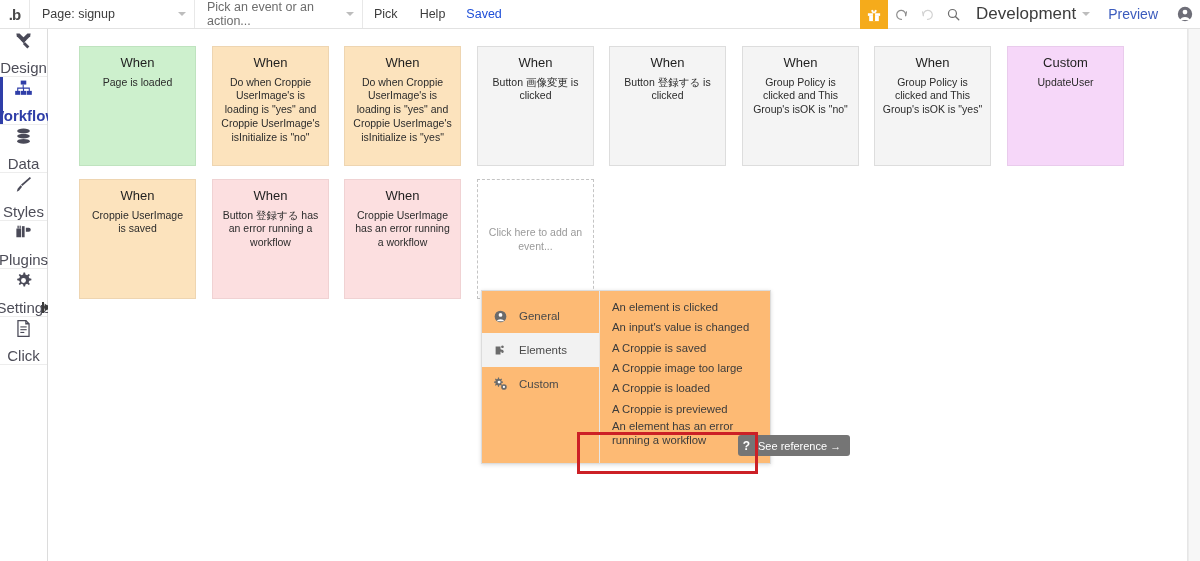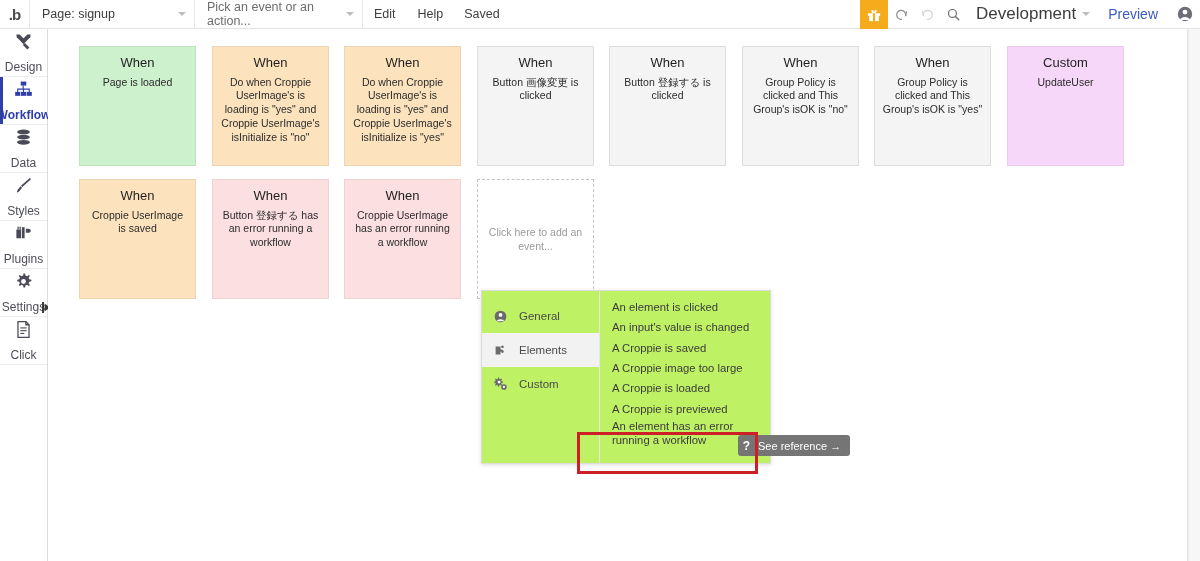"Edit" span { text: Edit -> Pick }
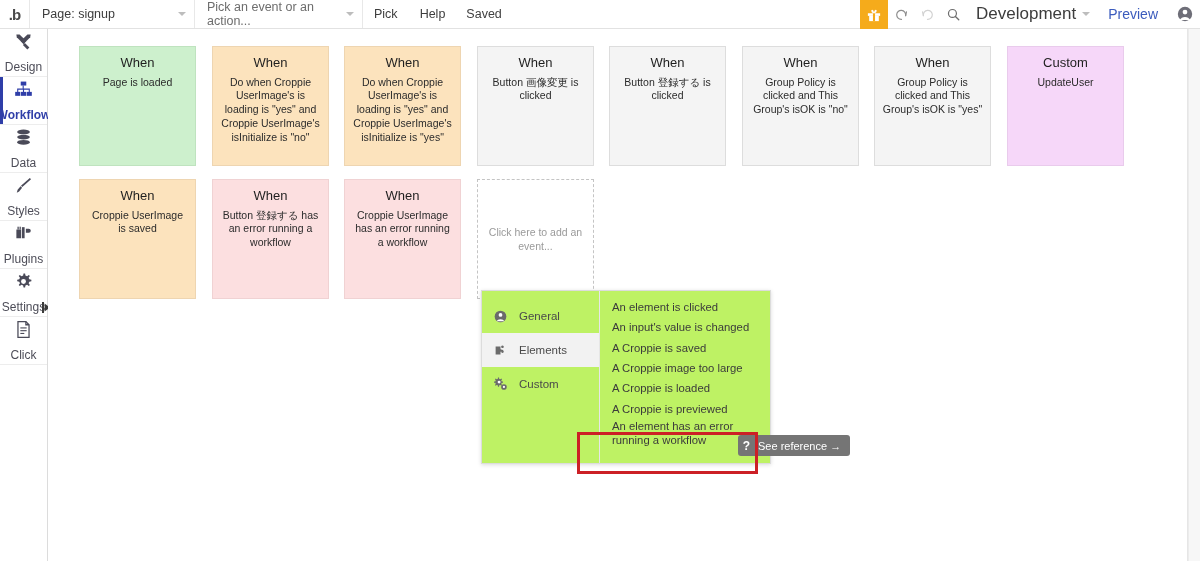"Saved" .tb-status { color: #404040 -> #1d4ed8 }
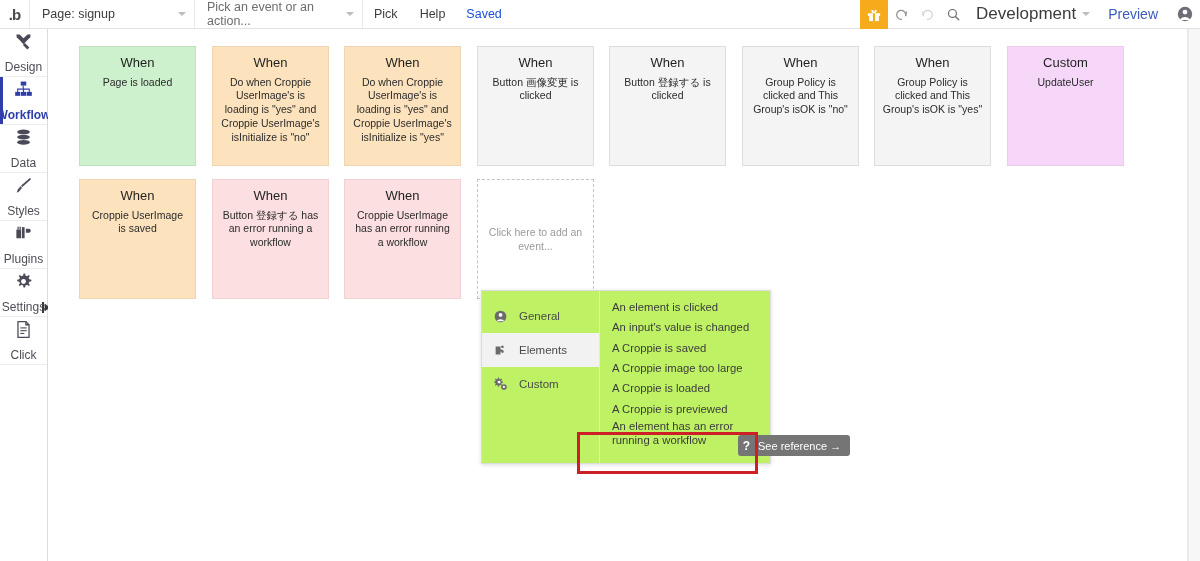"Design" .side-item .si-label { font-size: 12px -> 15px }
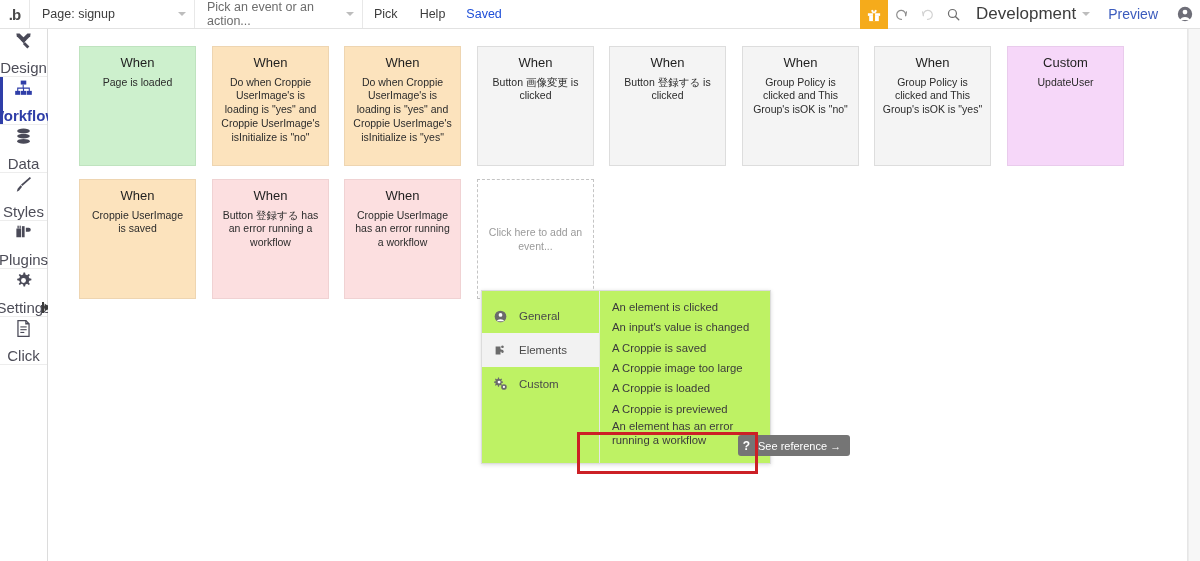"General" .popup { background: #bef264 -> #fdba74 }
